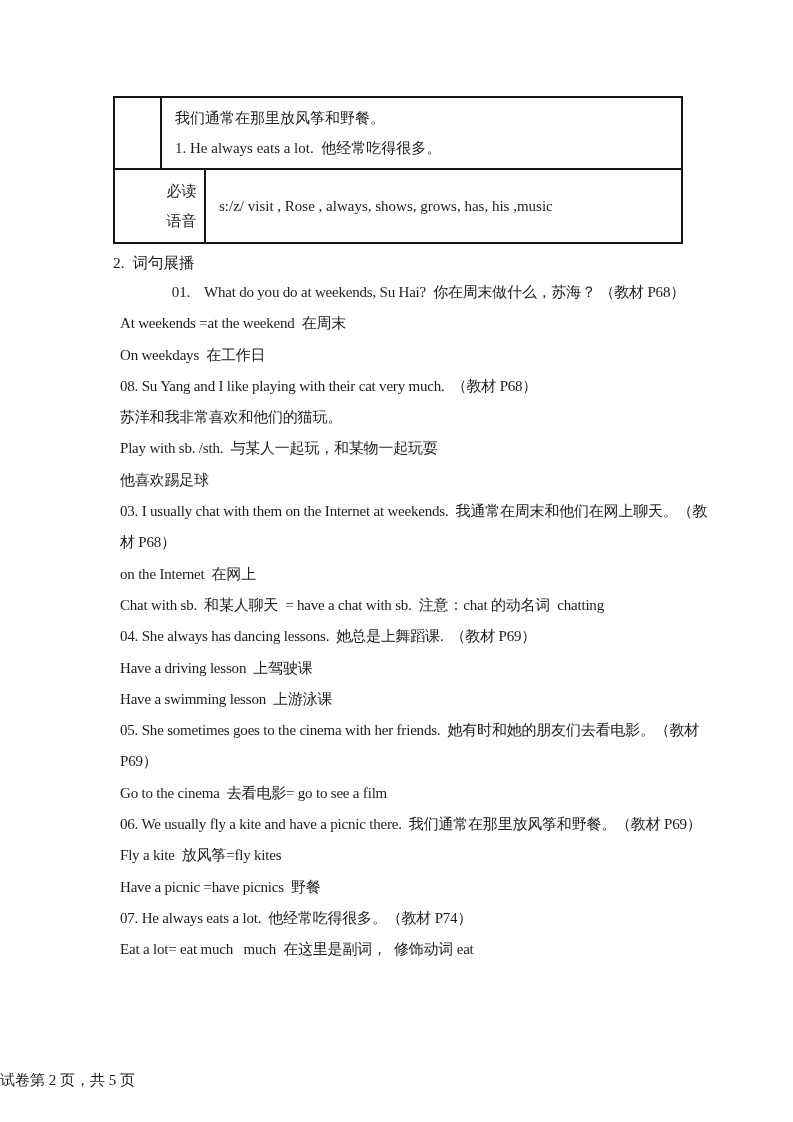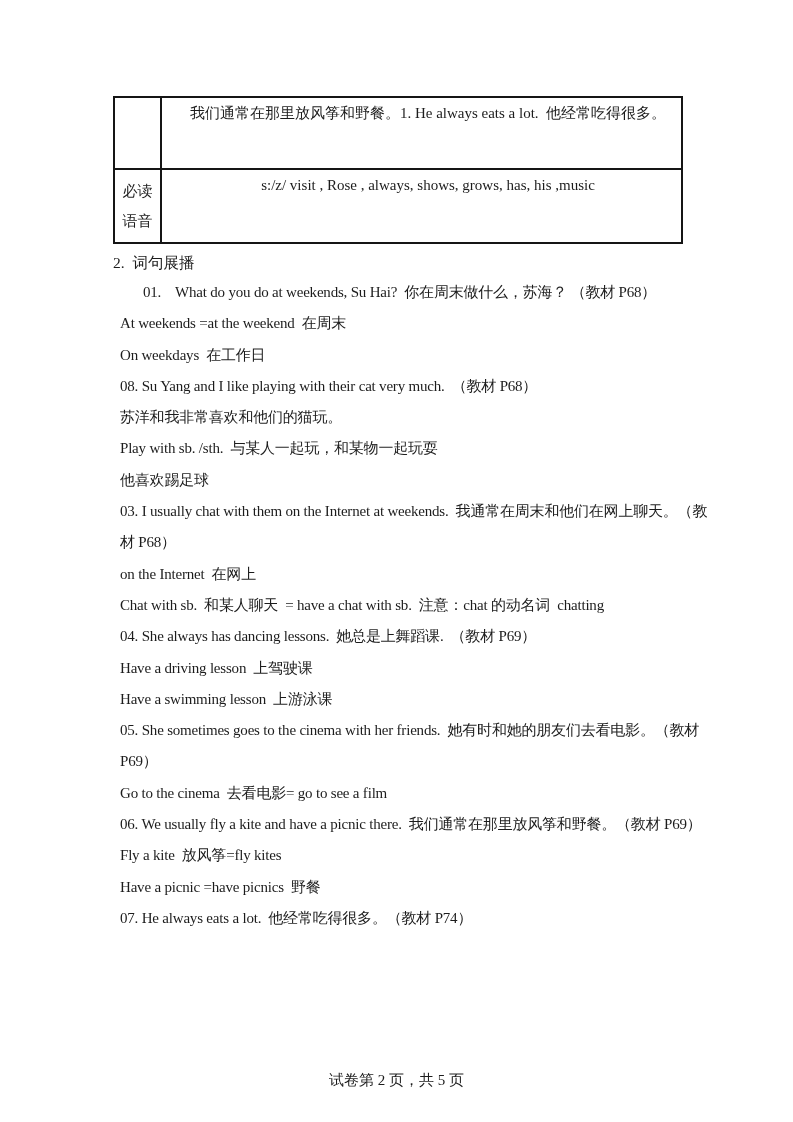"我们通常在那里放风筝和野餐。" .t-right { flex-direction: row -> column; text-align: center -> none }
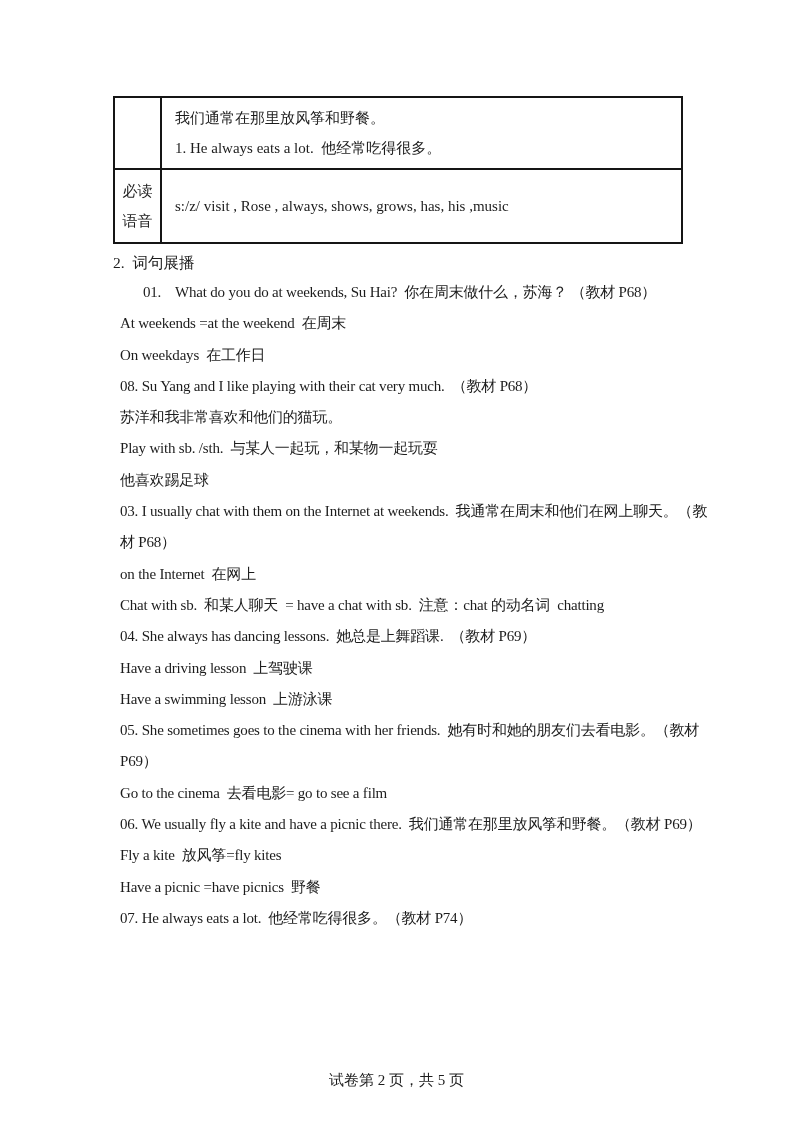"必读" .t-row + .t-row { padding-left: none -> 44px }
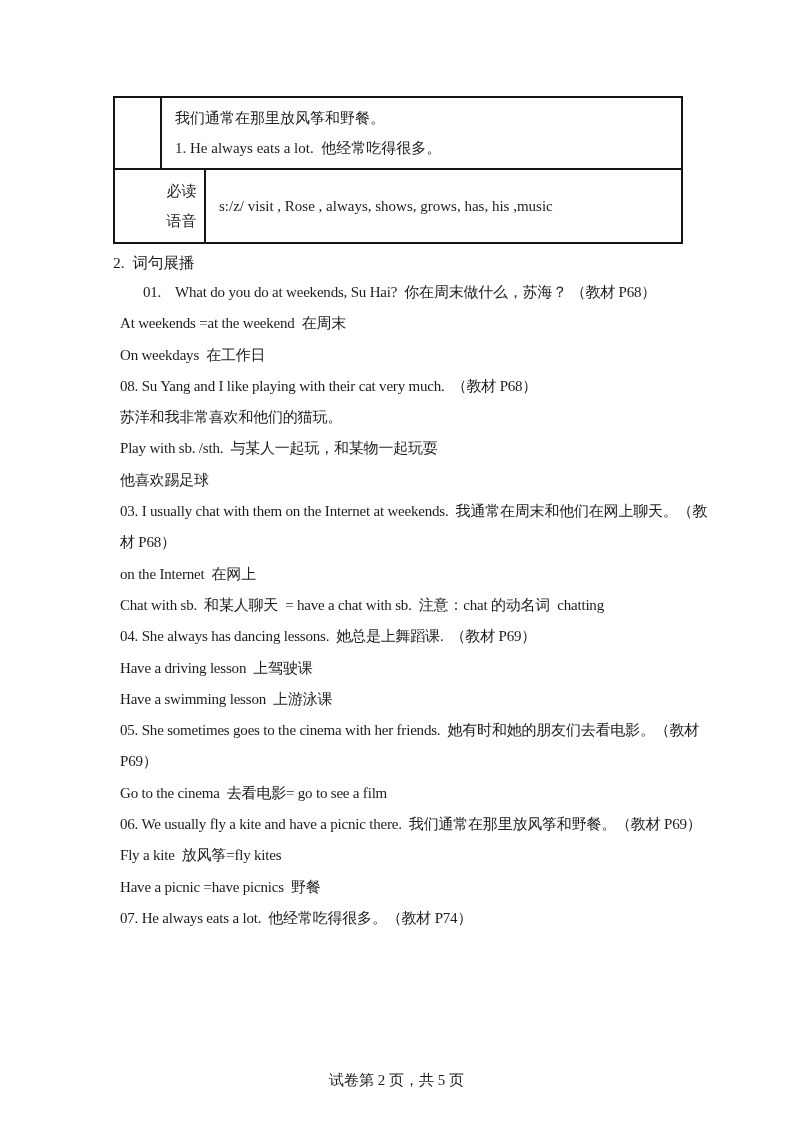"01. What do you do" .content .line.indent { text-align: none -> right }
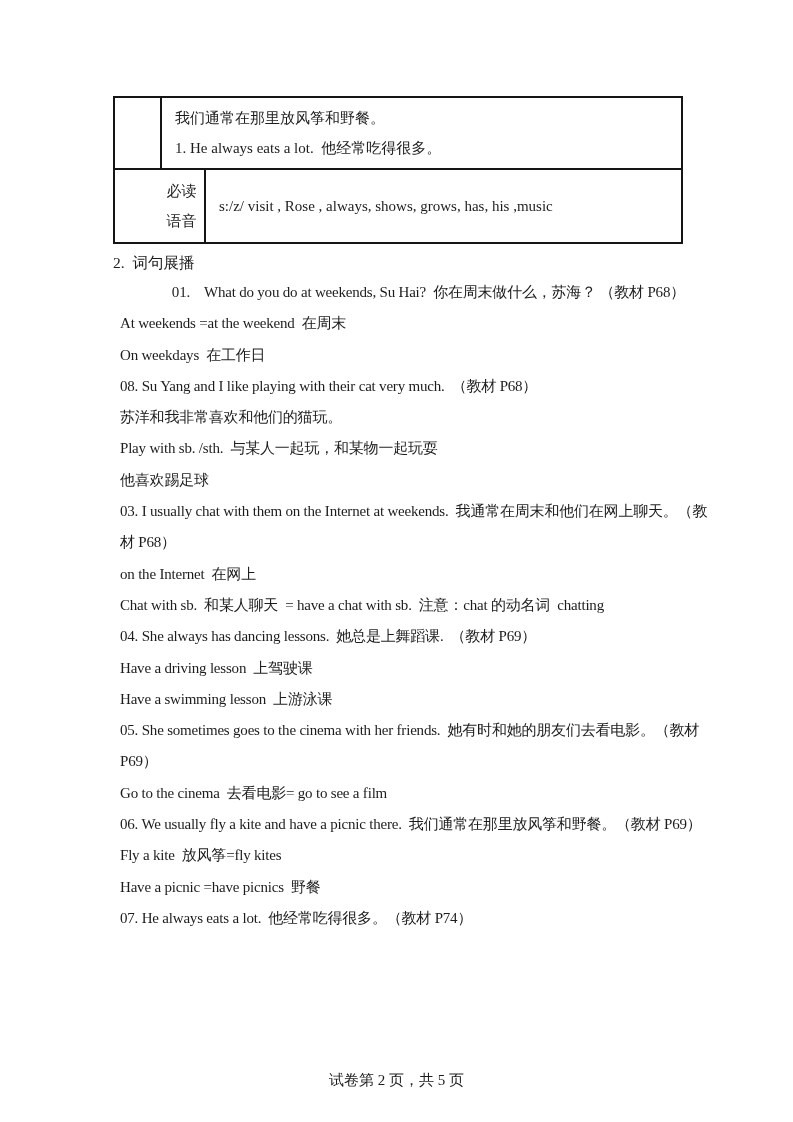"Eat a lot= eat much" div.line { html: none -> <div>Eat a lot= eat much much 在这里是副词， 修饰动词 eat</div> }
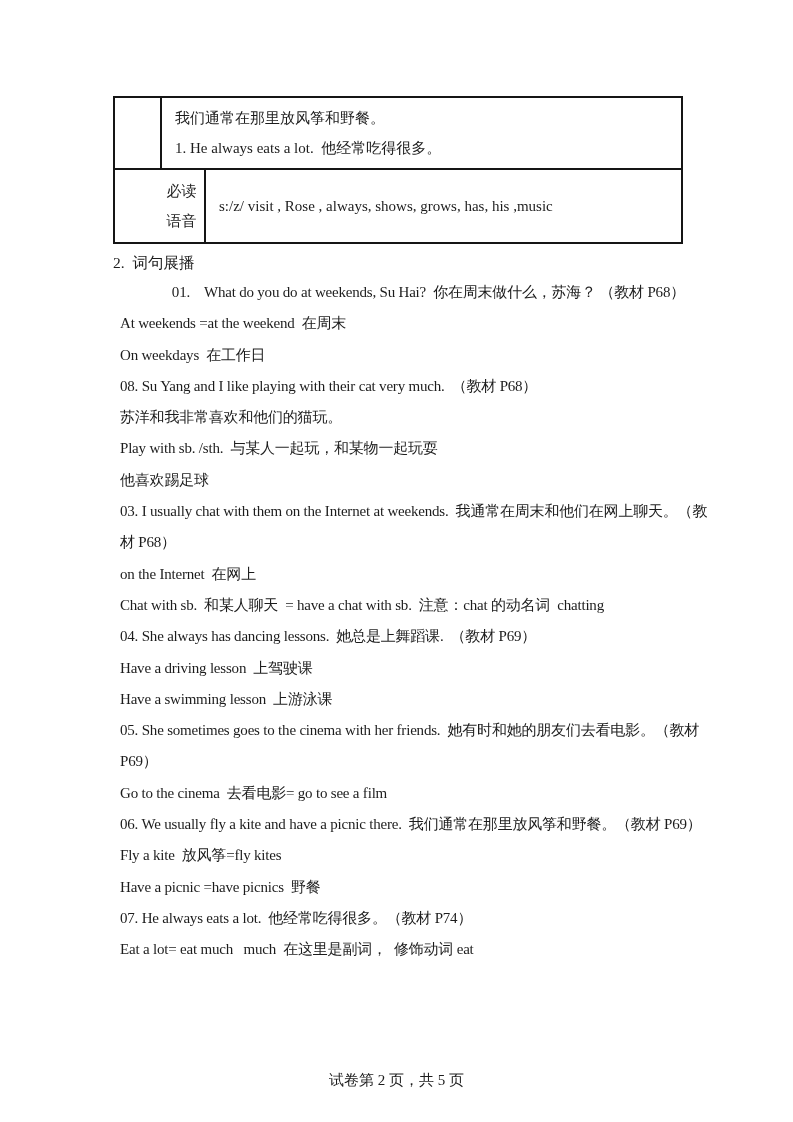"试卷第 2 页，共 5 页" .footer { text-align: center -> left }
